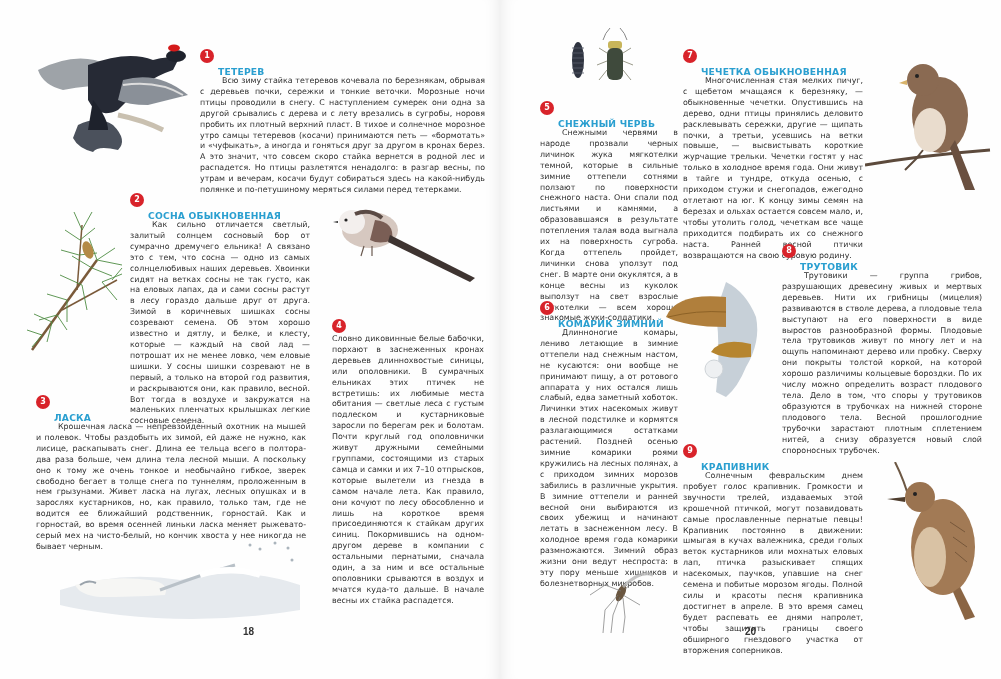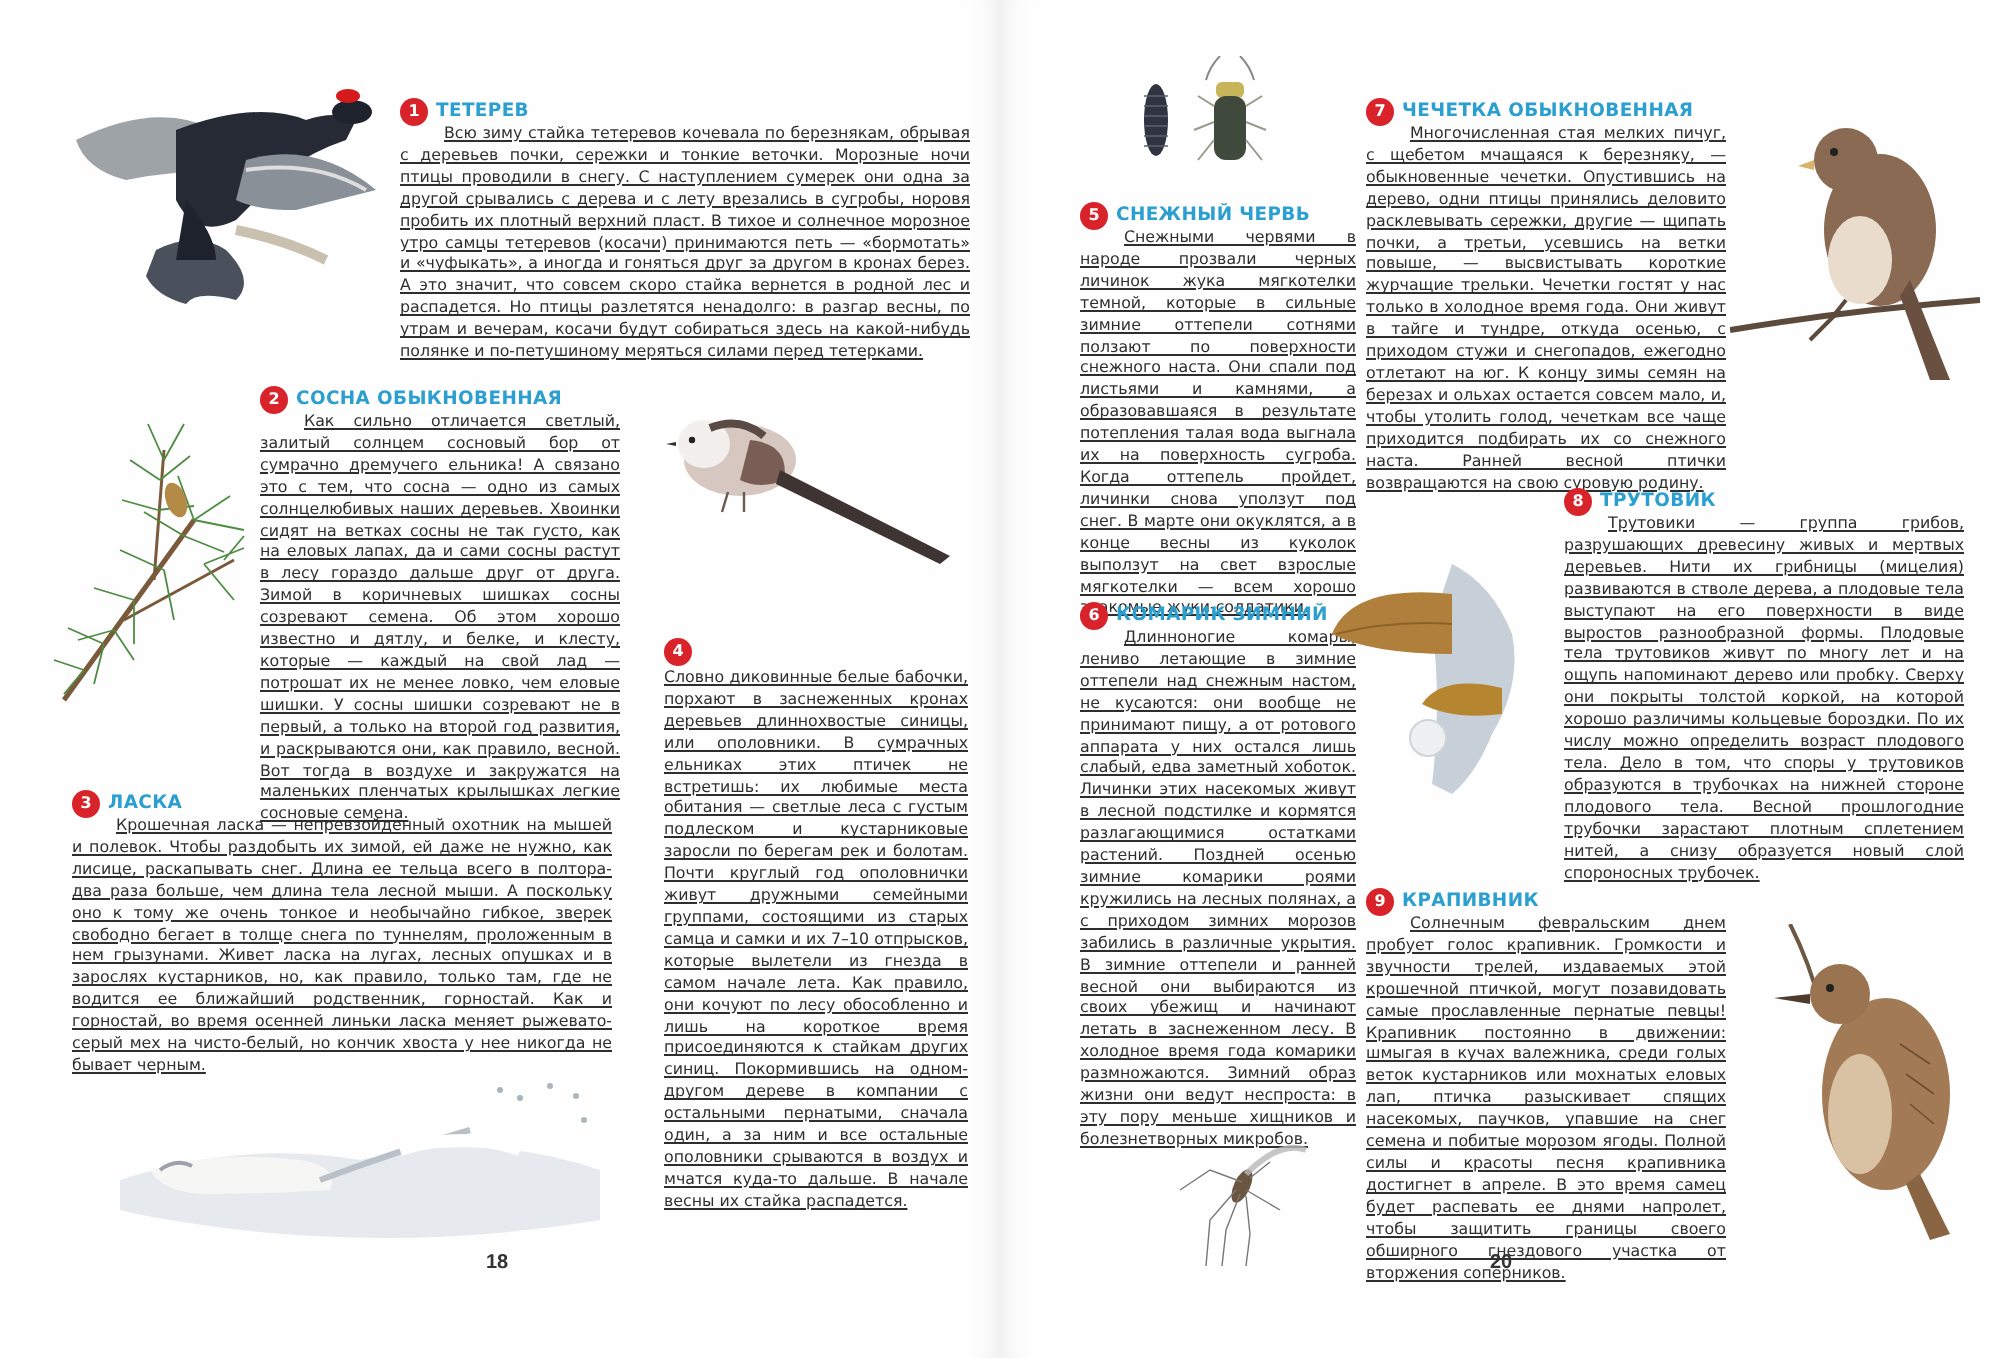"ТЕТЕРЕВ" .art-title { margin-top: none -> 16px }
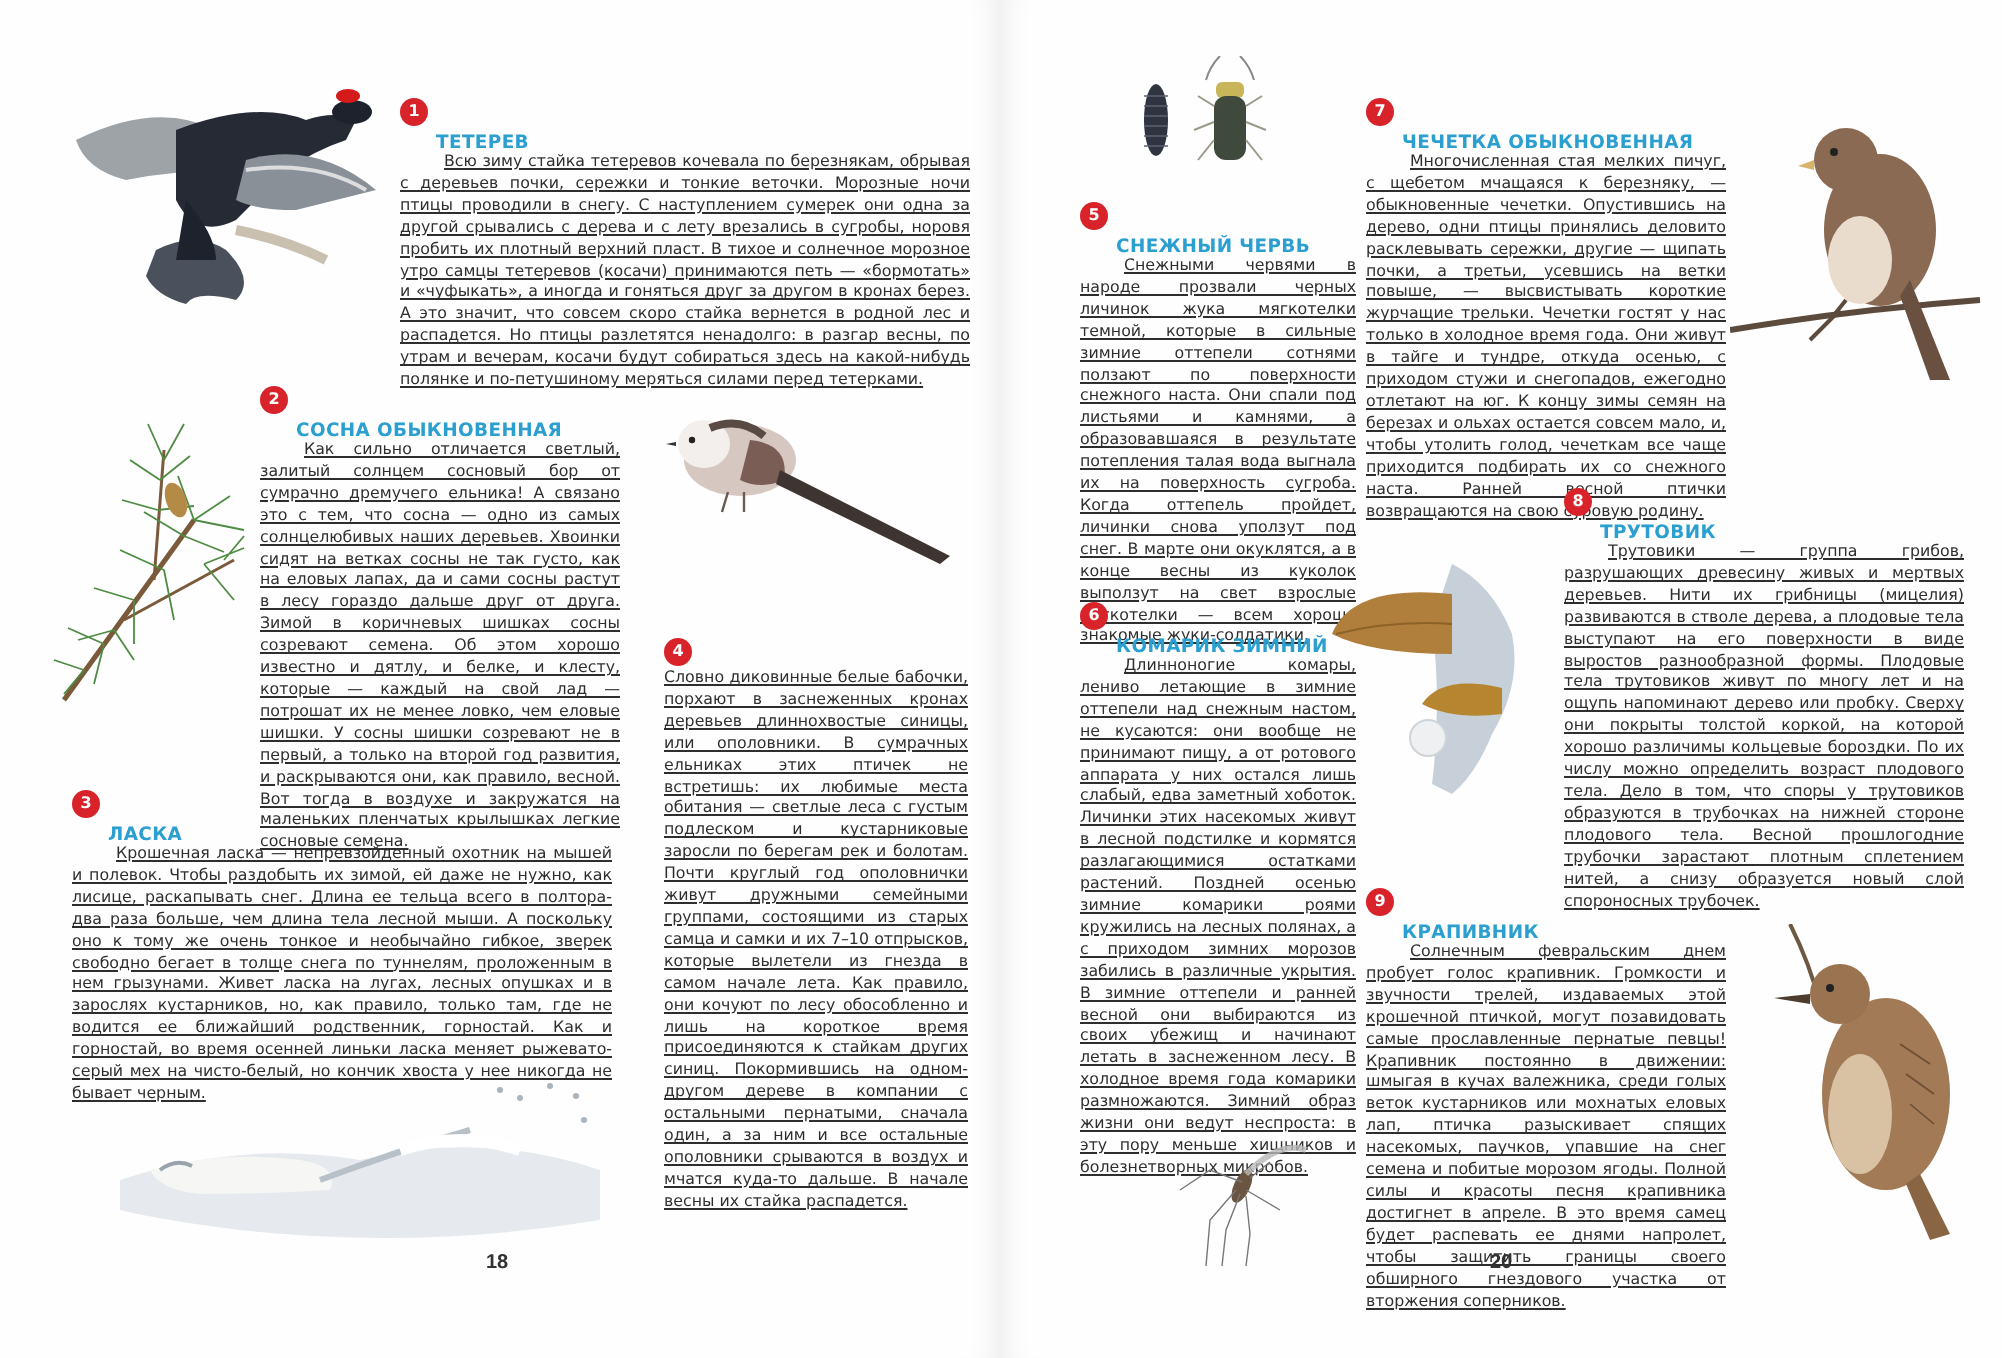"Всю зиму стайка тетеревов кочевала" .art-text { text-decoration: underline -> none }
